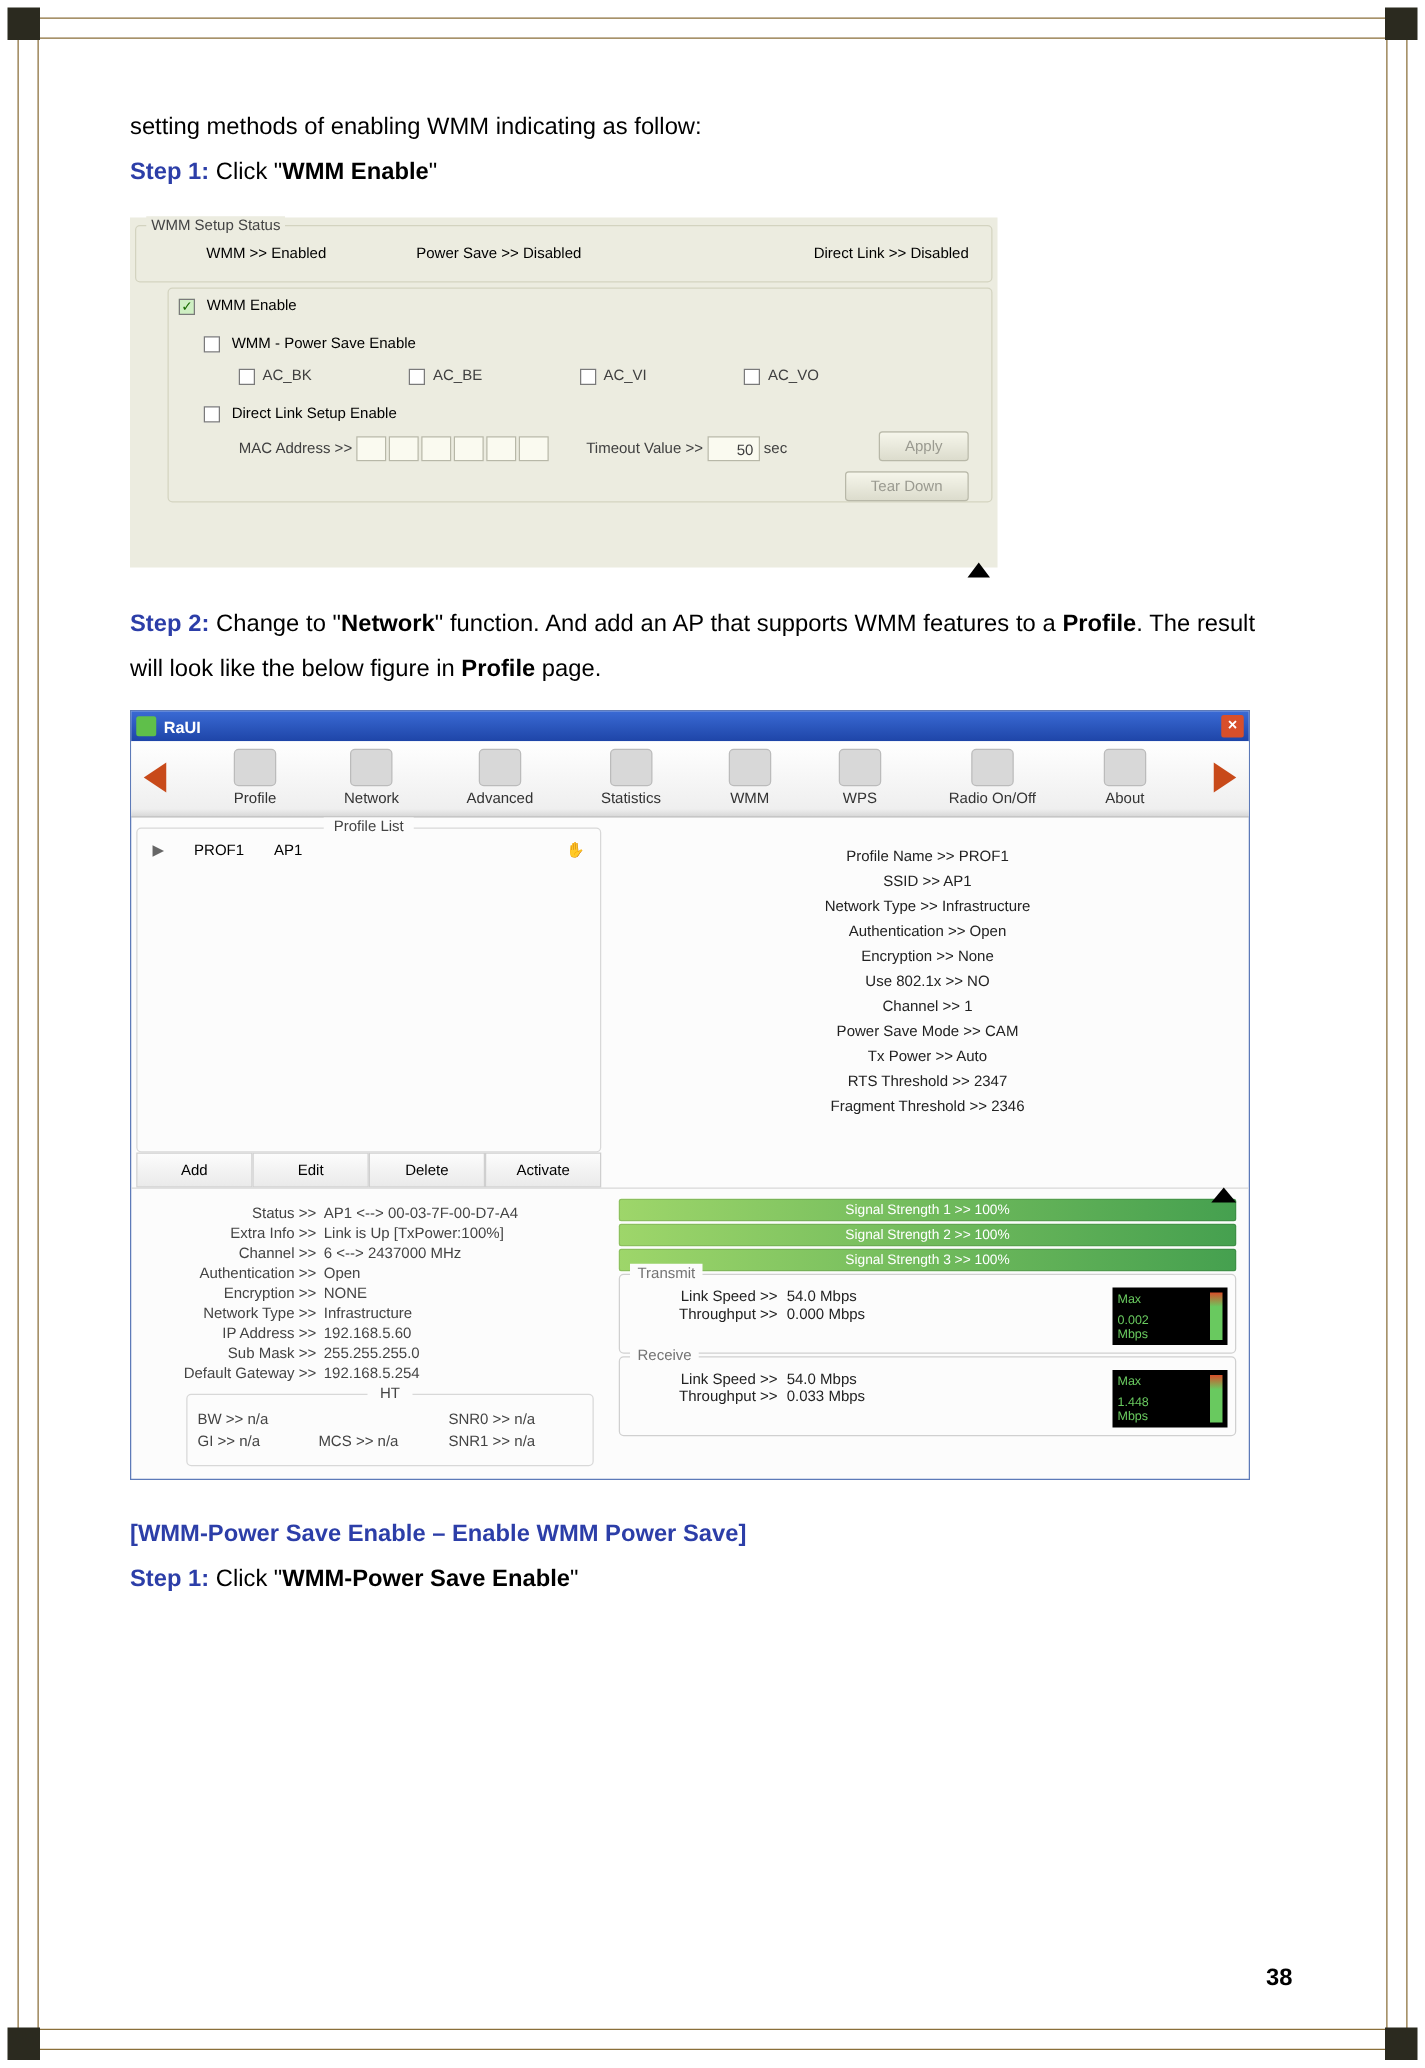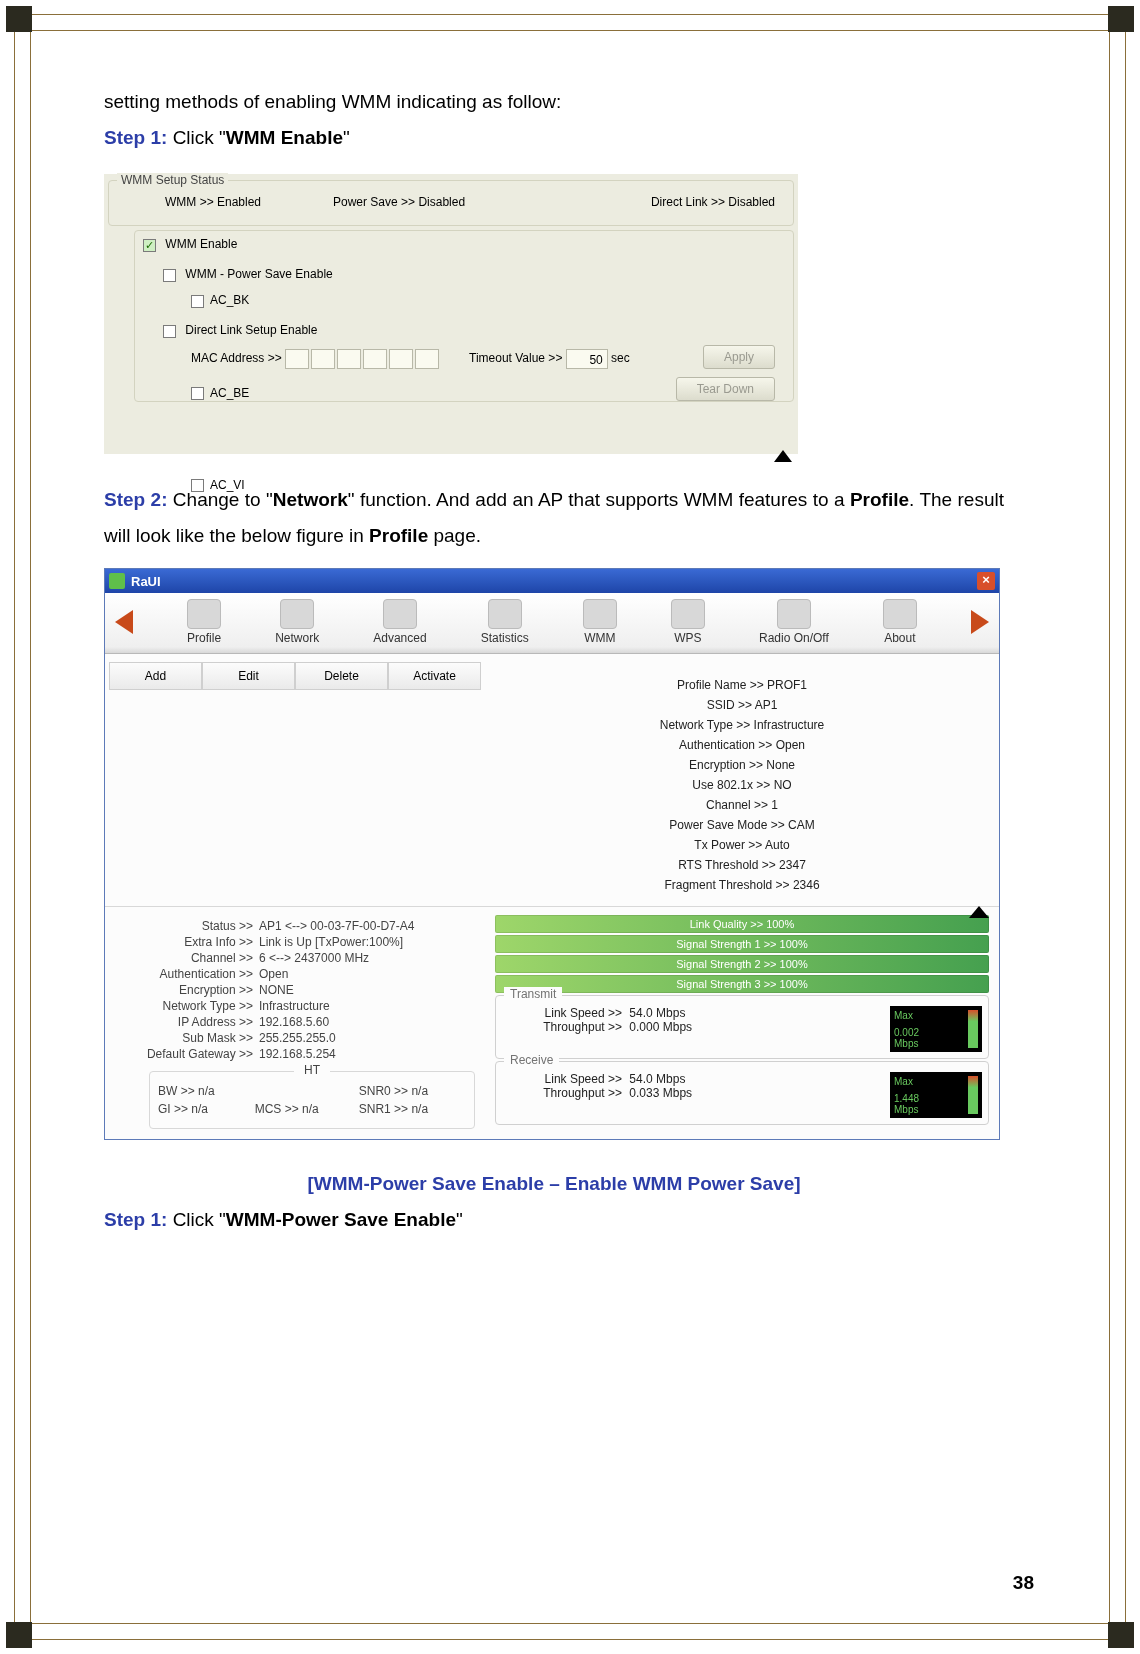"AC_BK" .dim { color: #000000 -> #404040; flex-direction: column -> none }
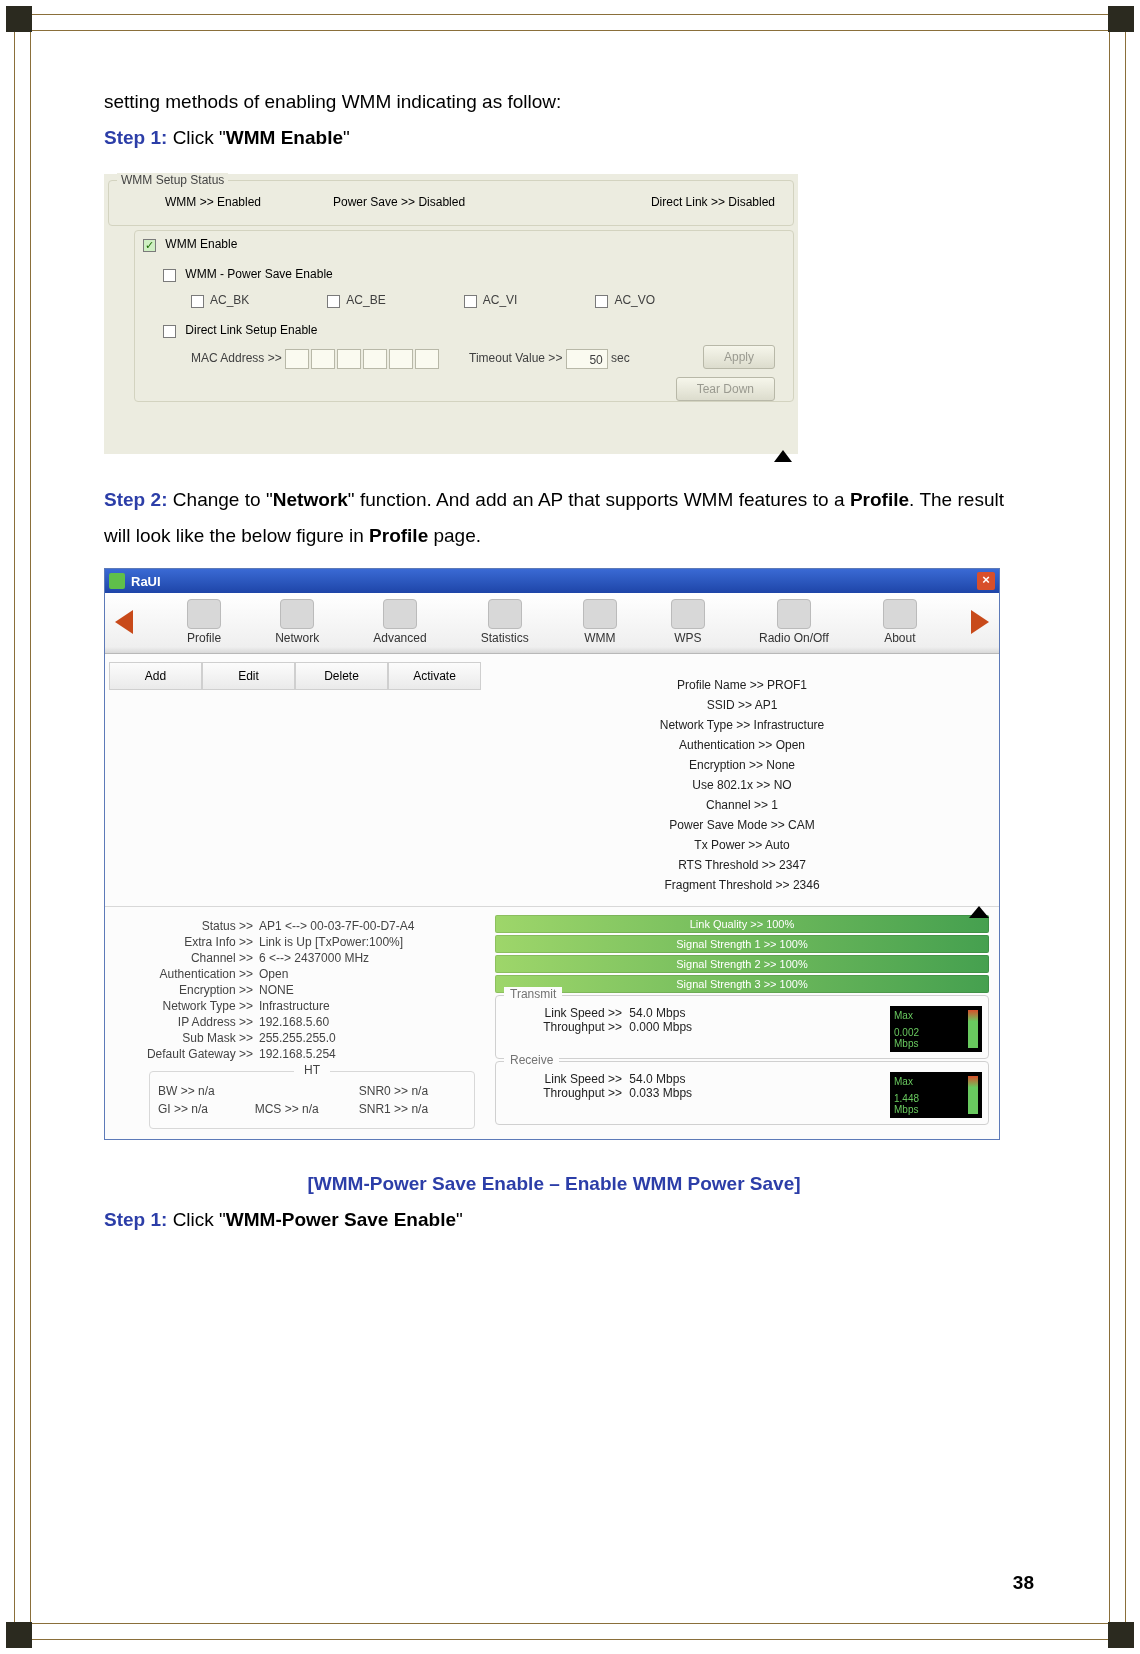"Profile List" div.pl-legend { html: none -> <div> <span>Profile List</span> <div> <span>▶</span> <span>PROF1</span> <span>AP1</span> <span>✋</span> </div> </div> }
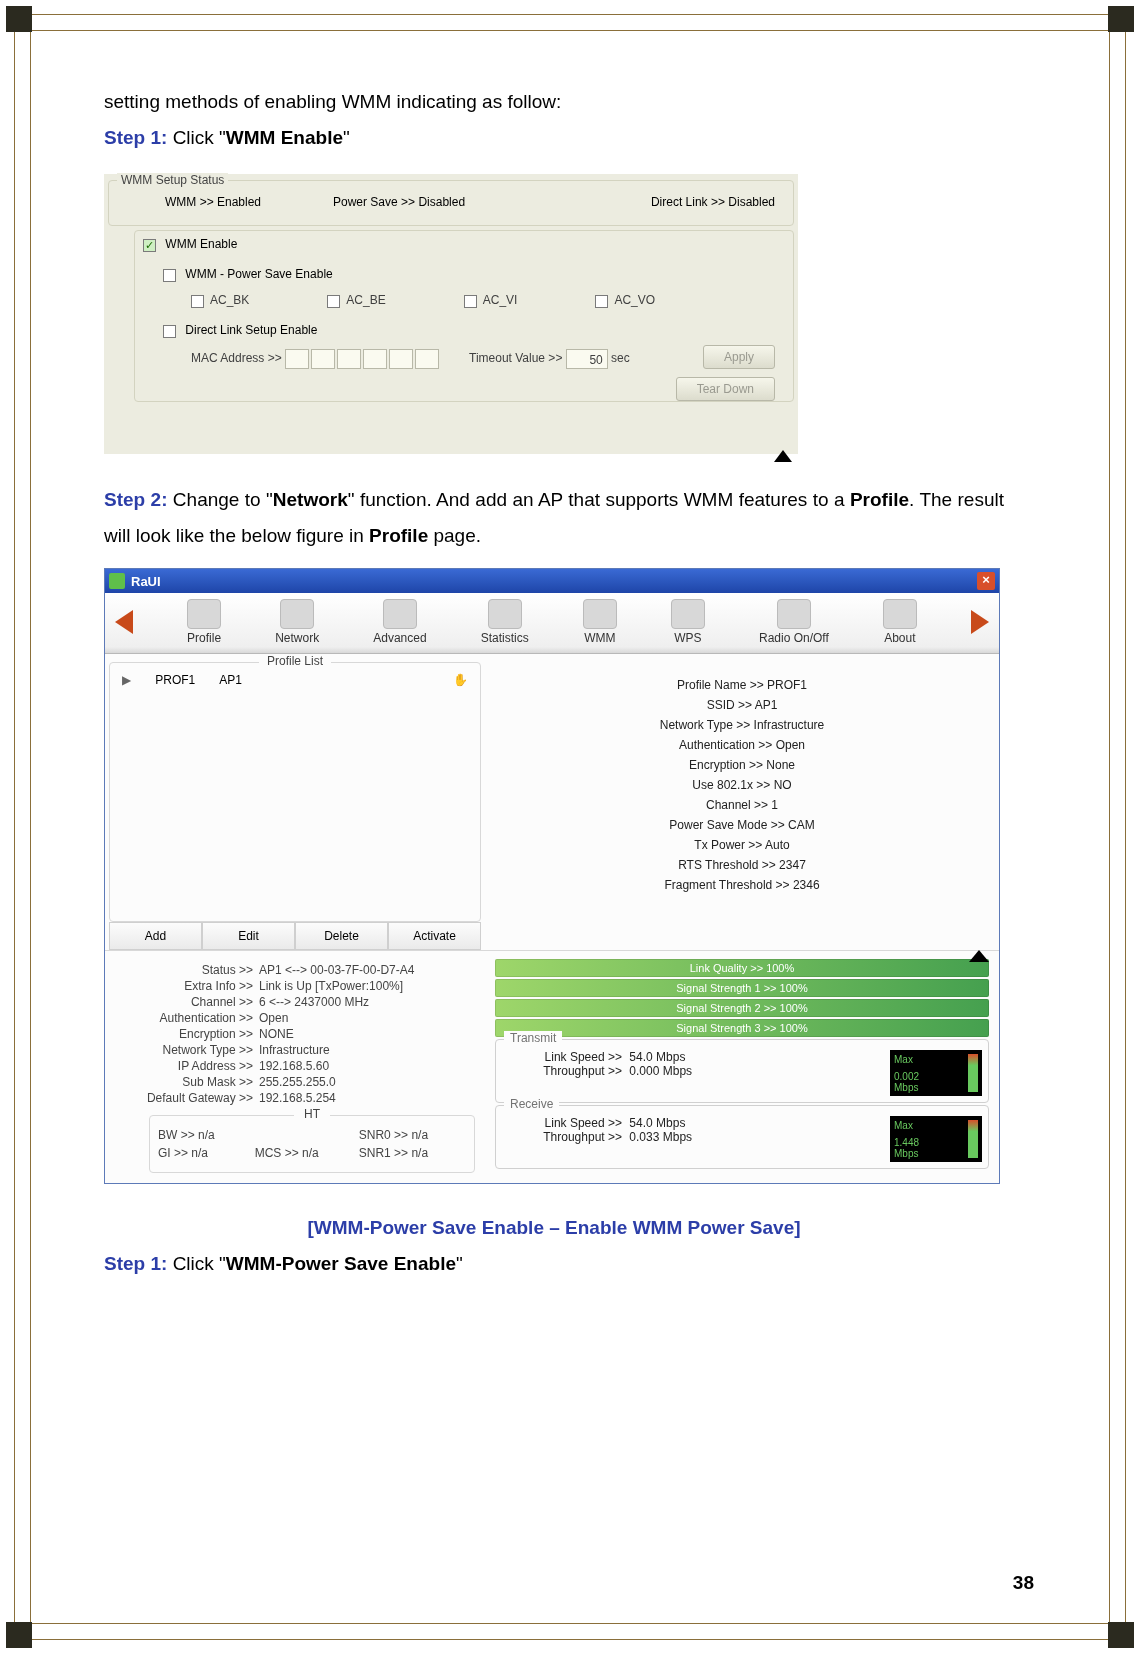"Link Quality >> 100%" div.bar { html: <div> <span>Link Quality &gt;&gt; 100%</span> </div> -> none }
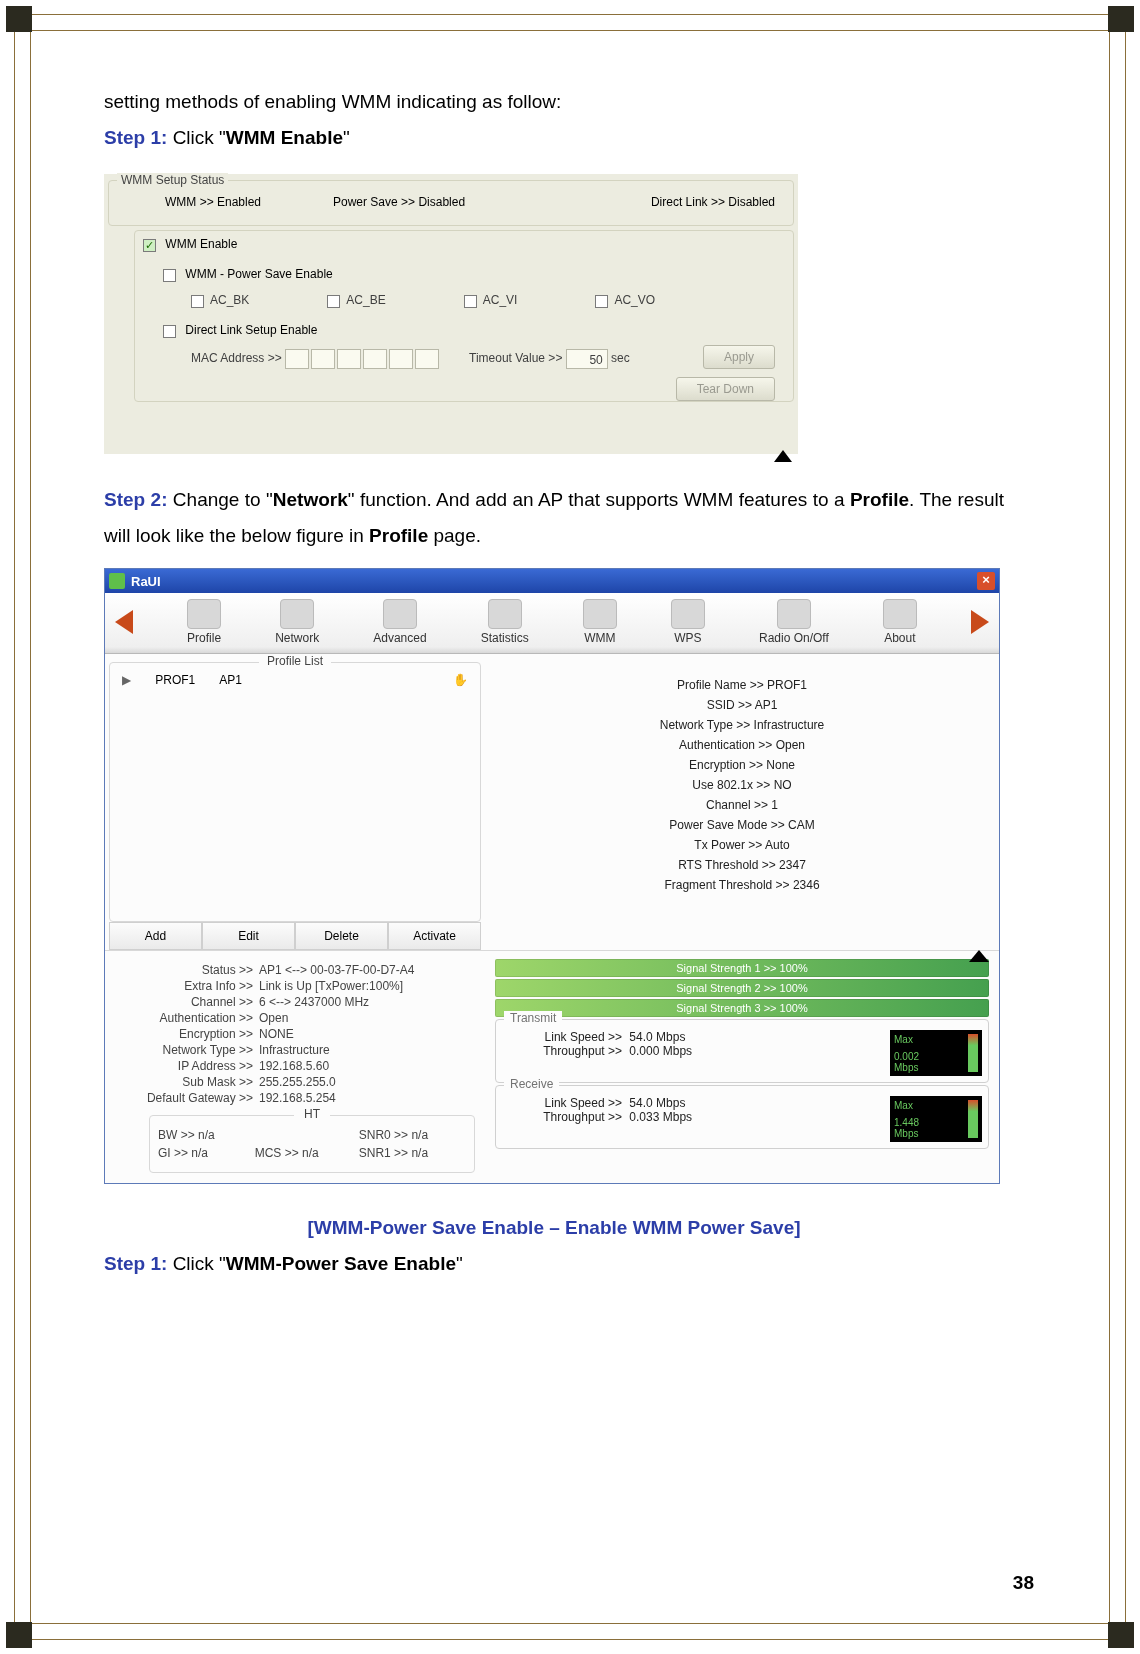"[WMM-Power Save Enable – Enable" div.body-text { text-align: center -> none }
